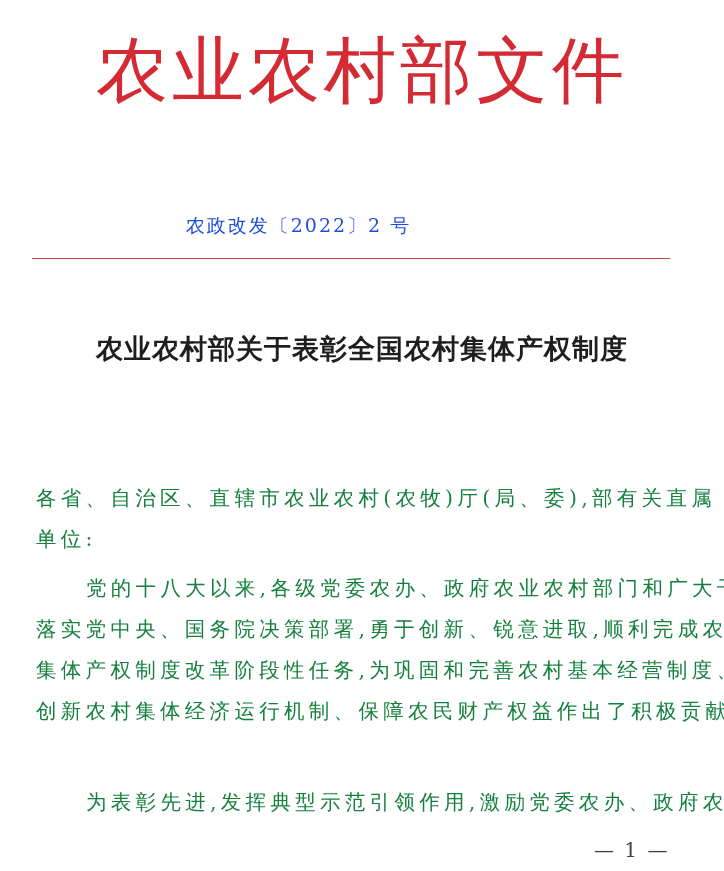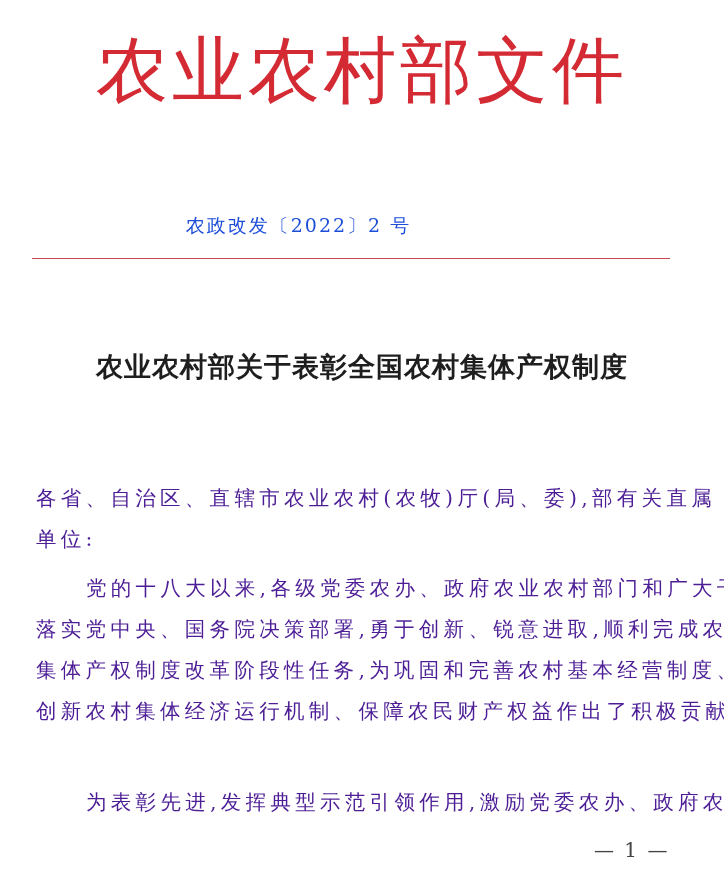"农业农村部关于表彰全国农村集体产权制度" .title { top: 343px -> 325px }
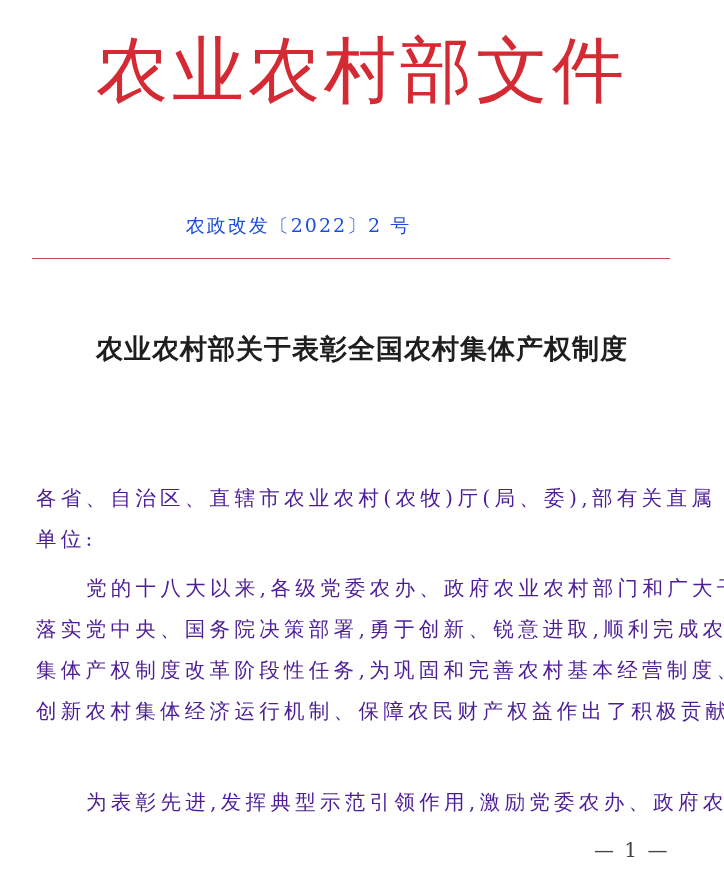"各省、自治区、直辖市农业农村(农牧)厅(局、委),部有关直属" .body-text { color: #4c1d95 -> #15803d }
